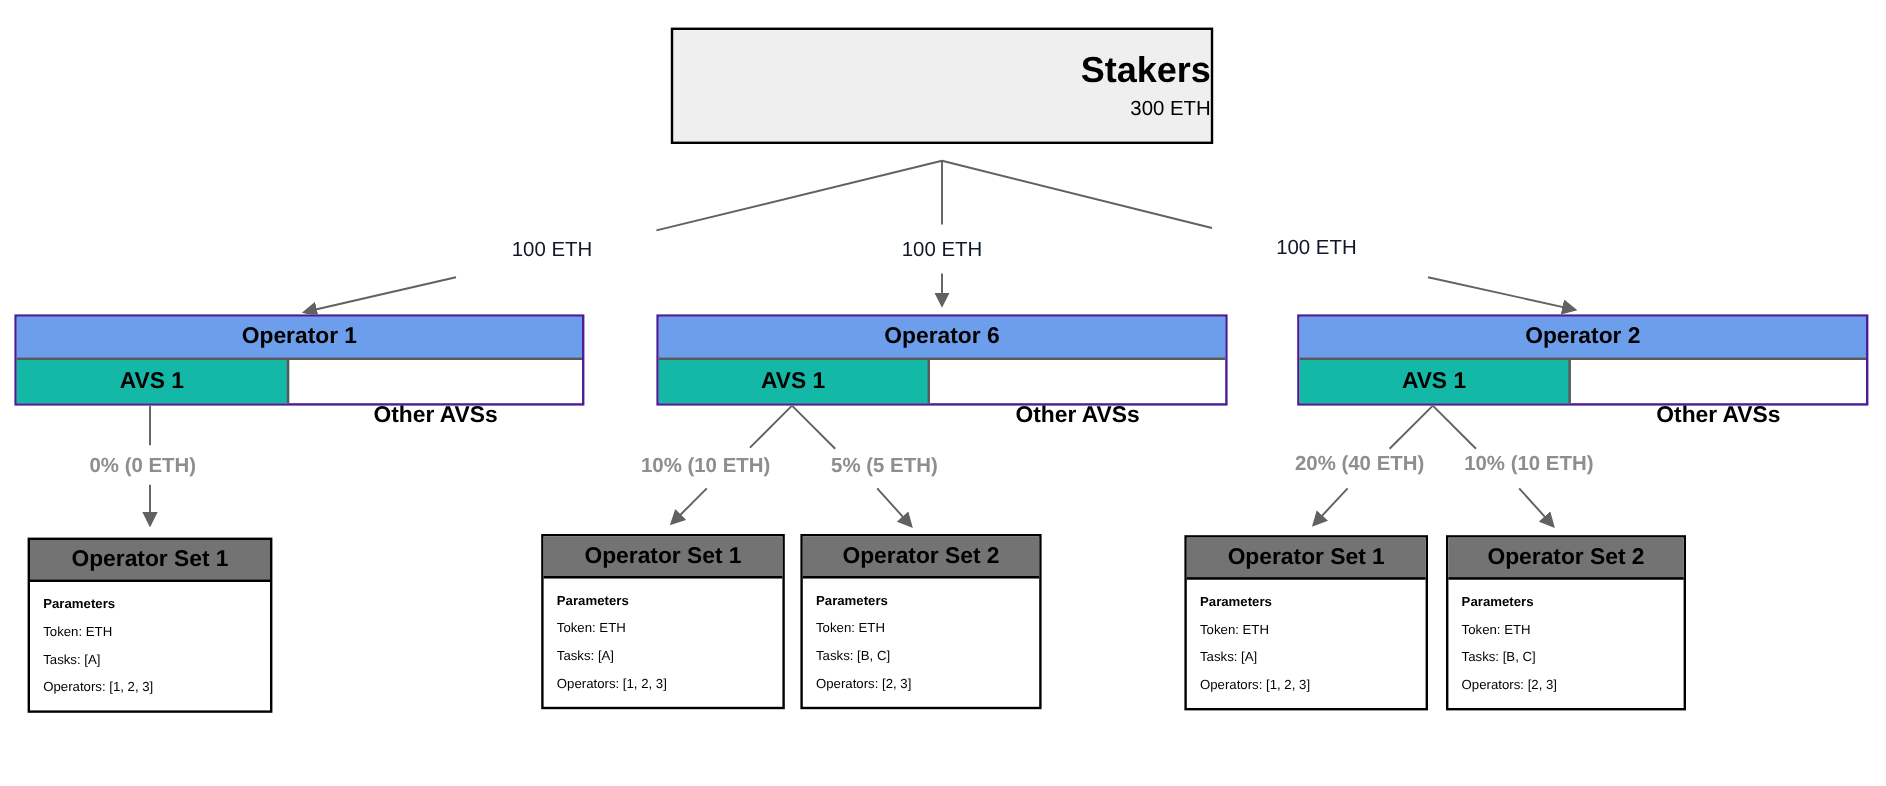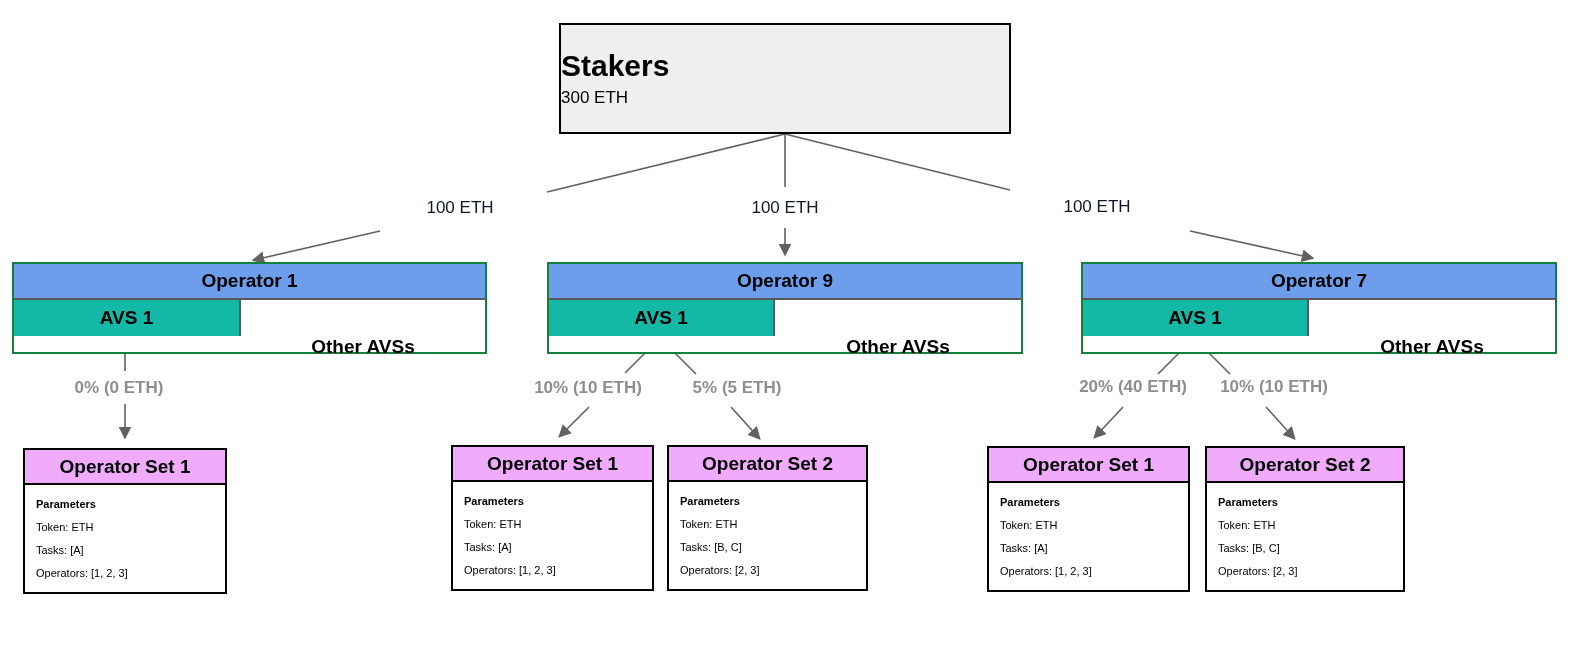"Stakers" .stakers { align-items: flex-start -> flex-end; height: 111px -> 97px }
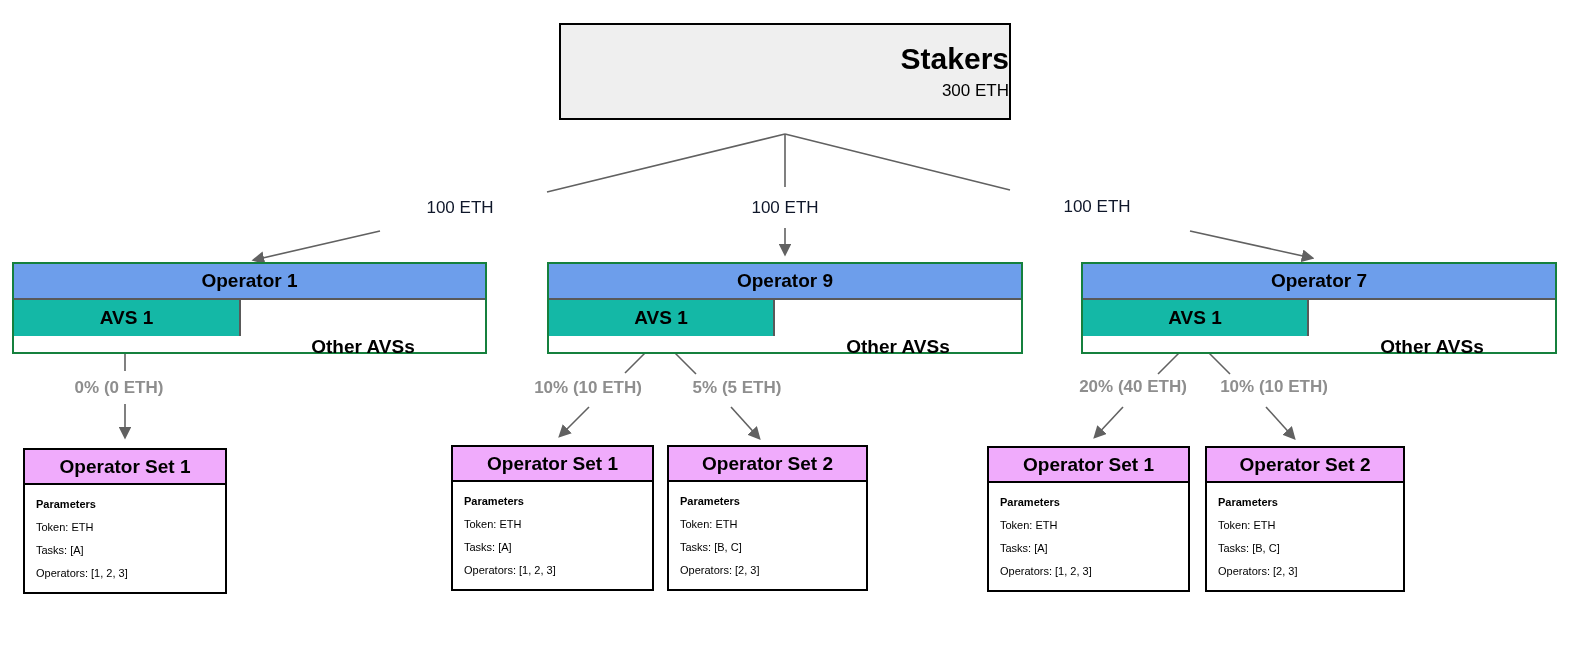"Operator 1" .op-box { border: 2px solid #15803d -> 2px solid #4c1d95; height: 92px -> 76px }
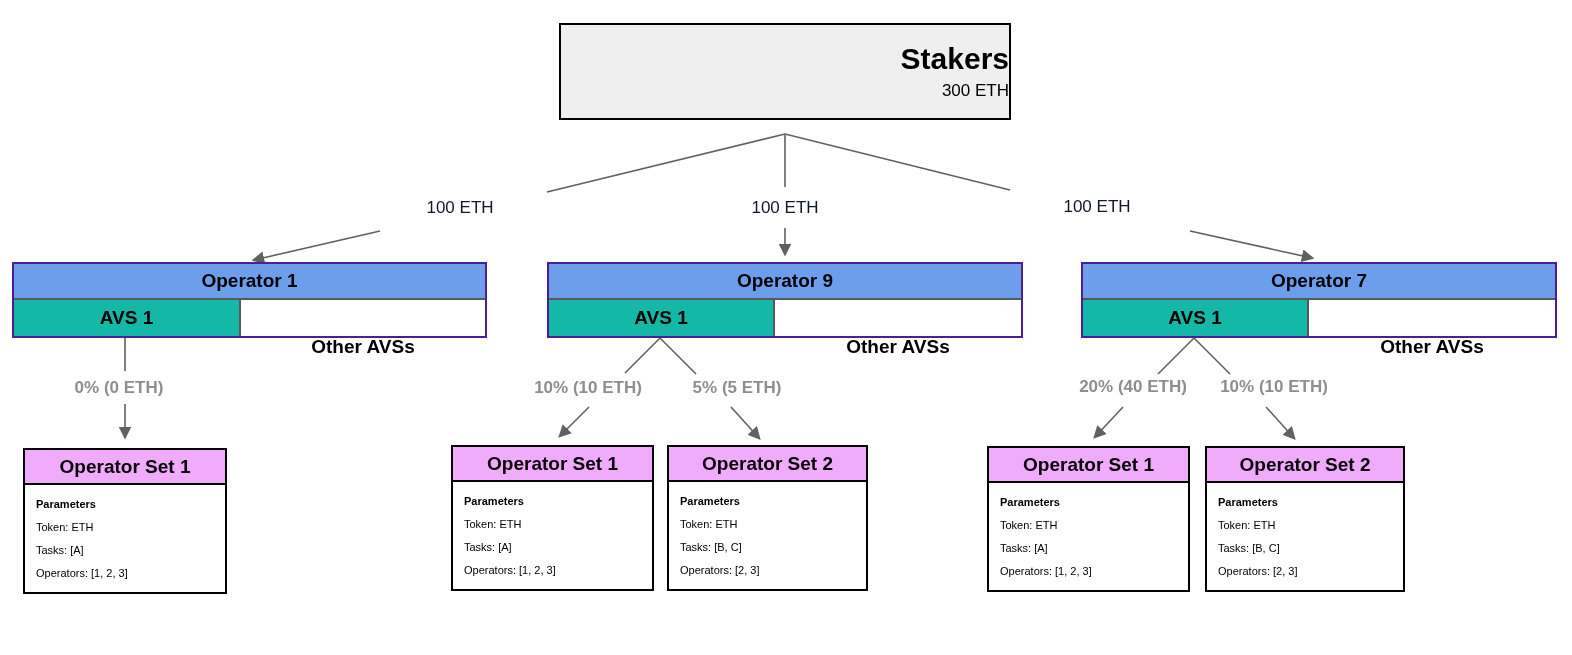"Operator 9" div.op-header { text: 9 -> 6 }
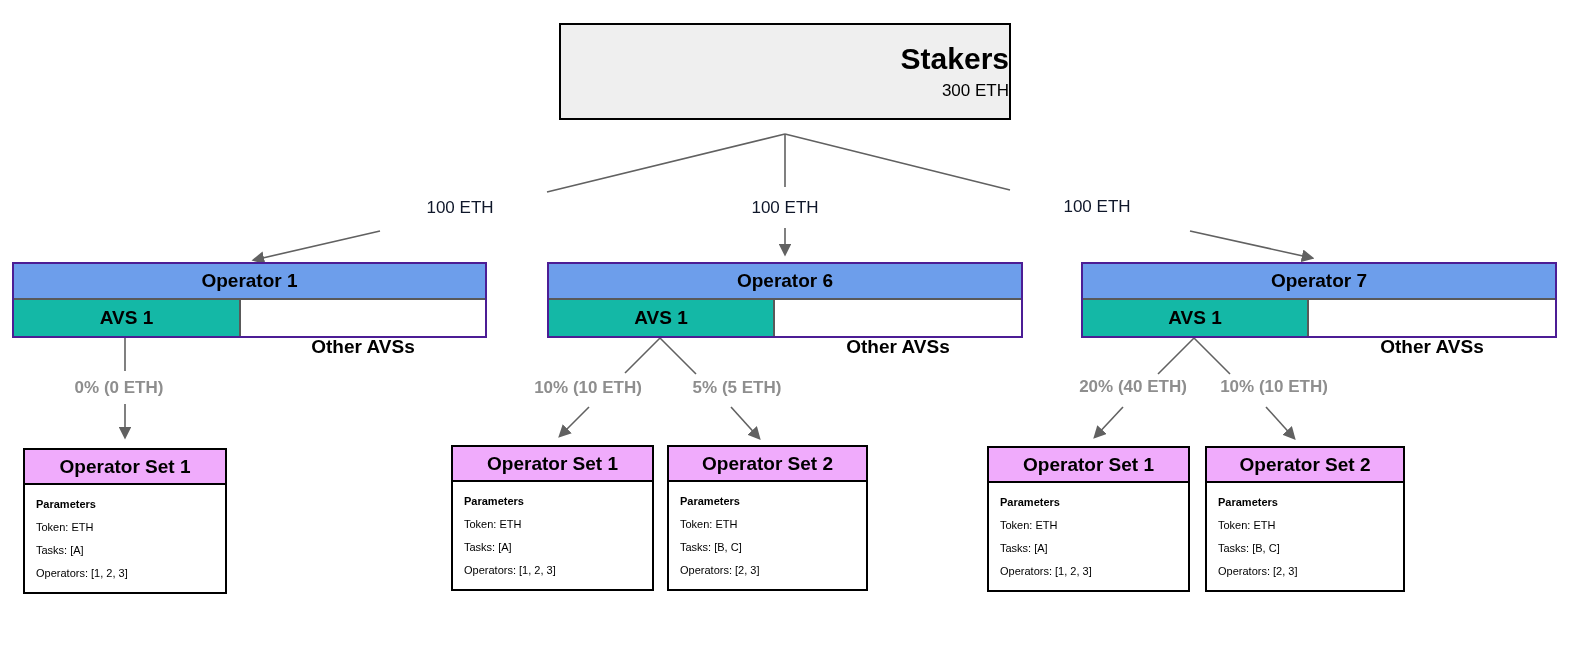"Operator 7" div.op-header { text: 7 -> 2 }
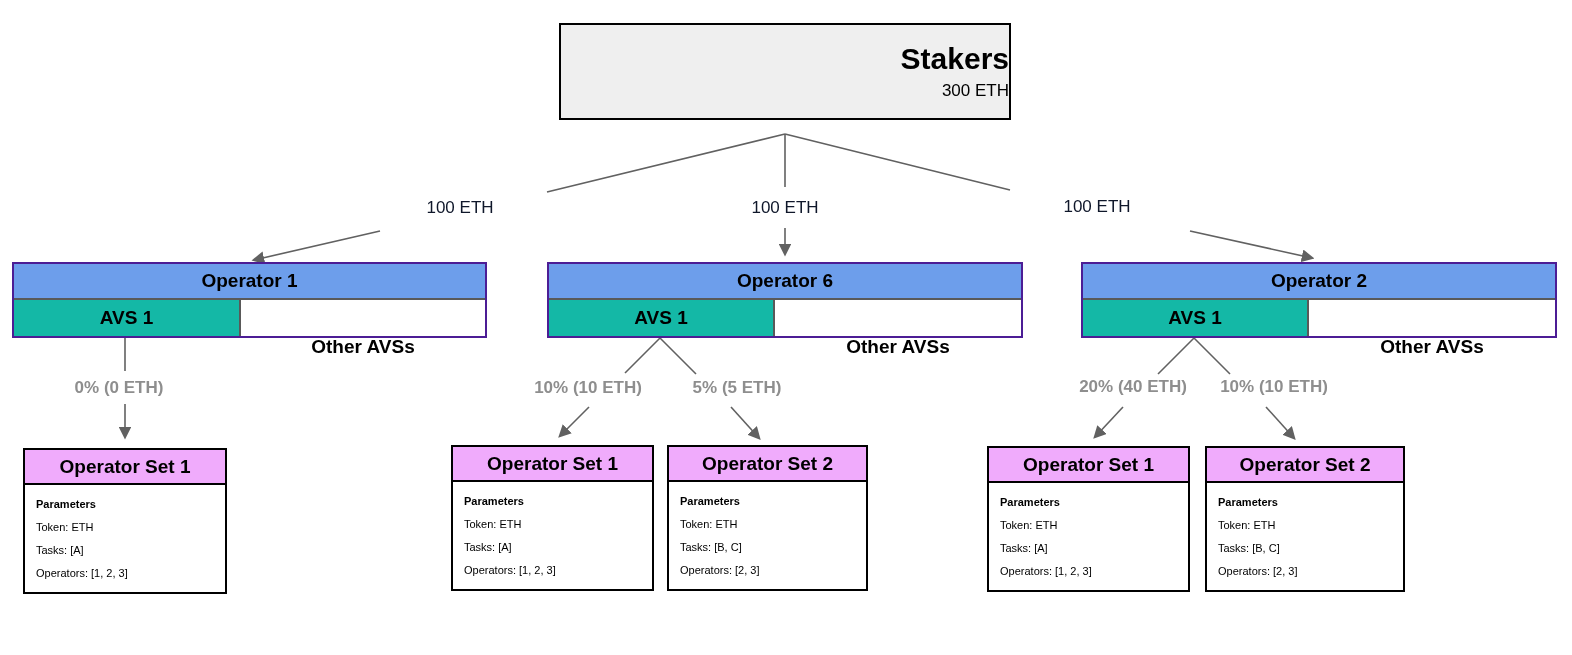"Operator Set 1" .card-header { background: #f0abfc -> #737373 }
